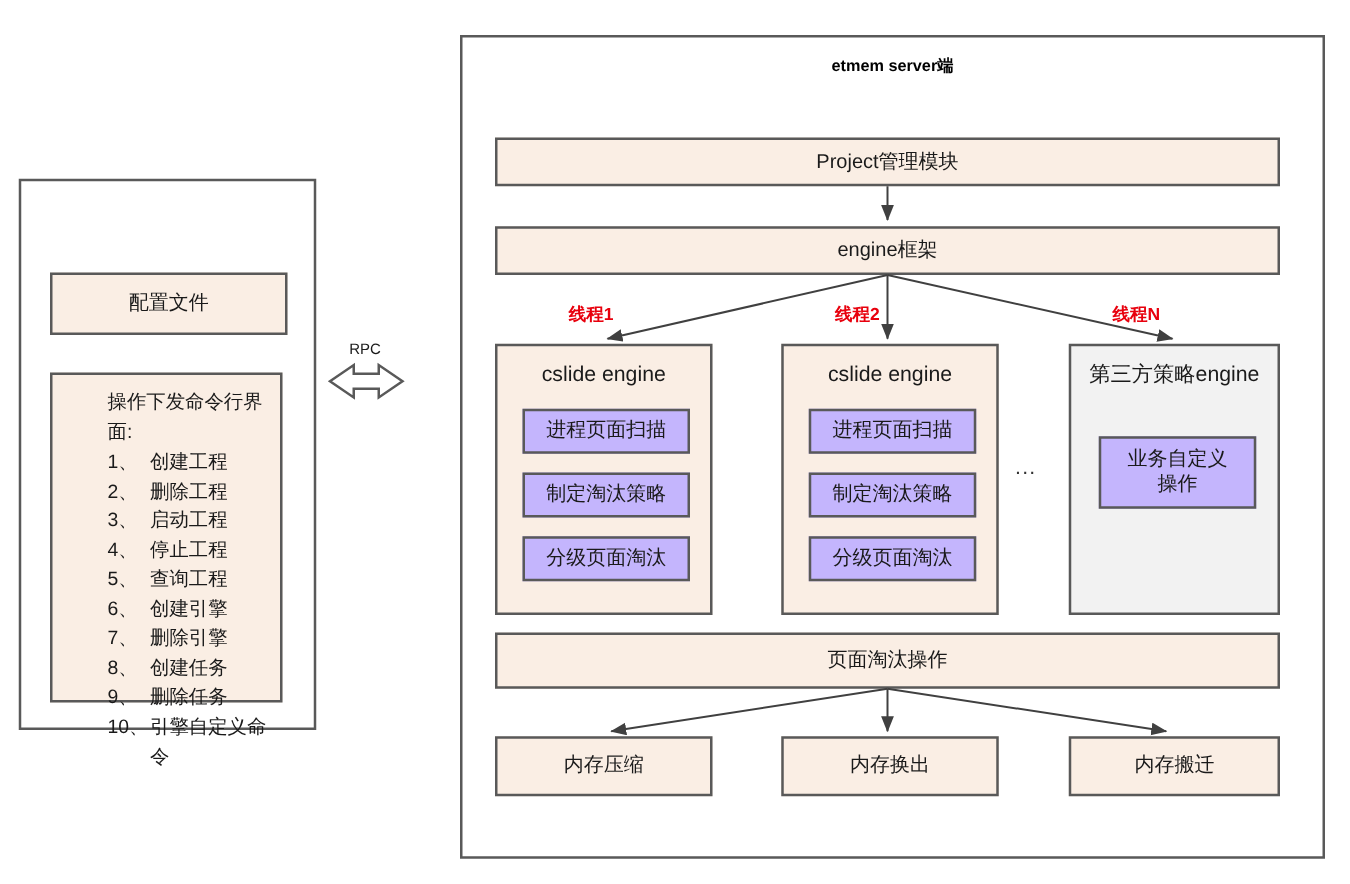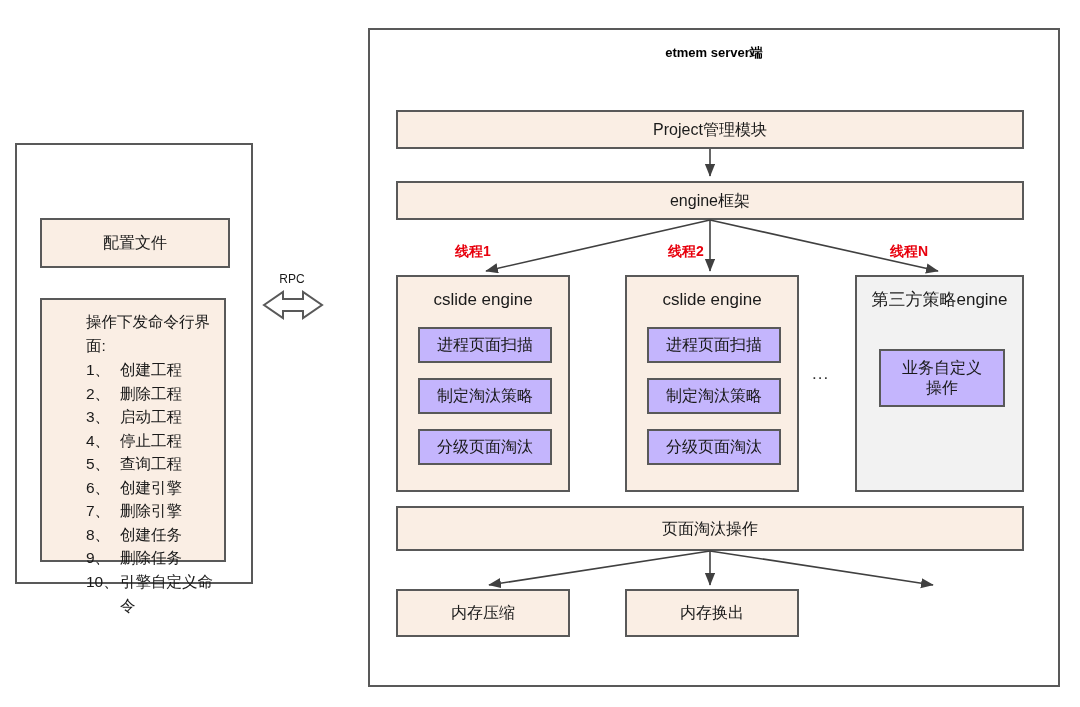"内存搬迁" div.box { html: none -> <div>内存搬迁</div> }
